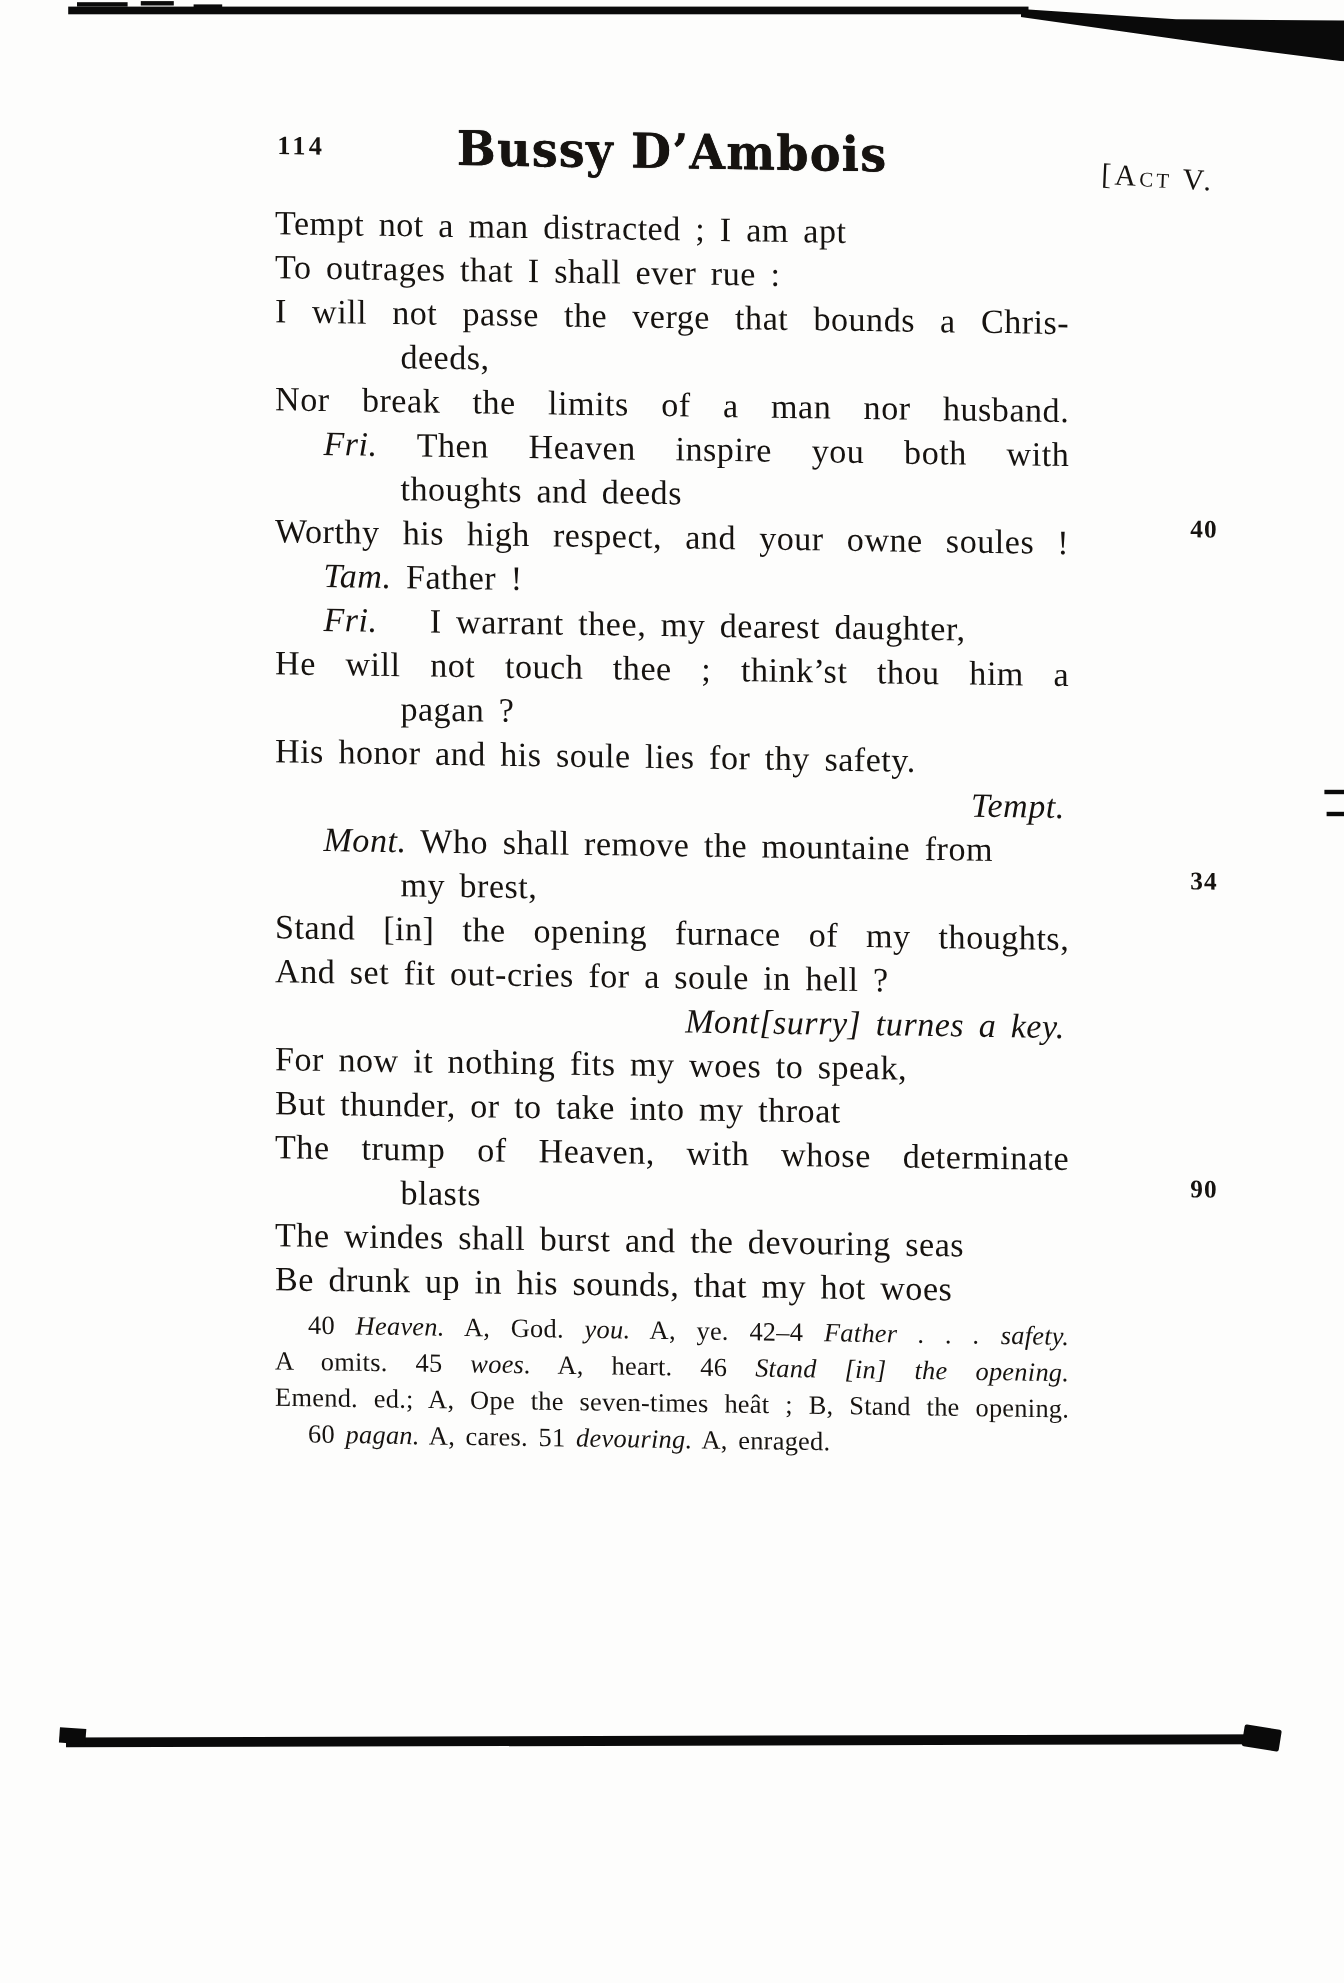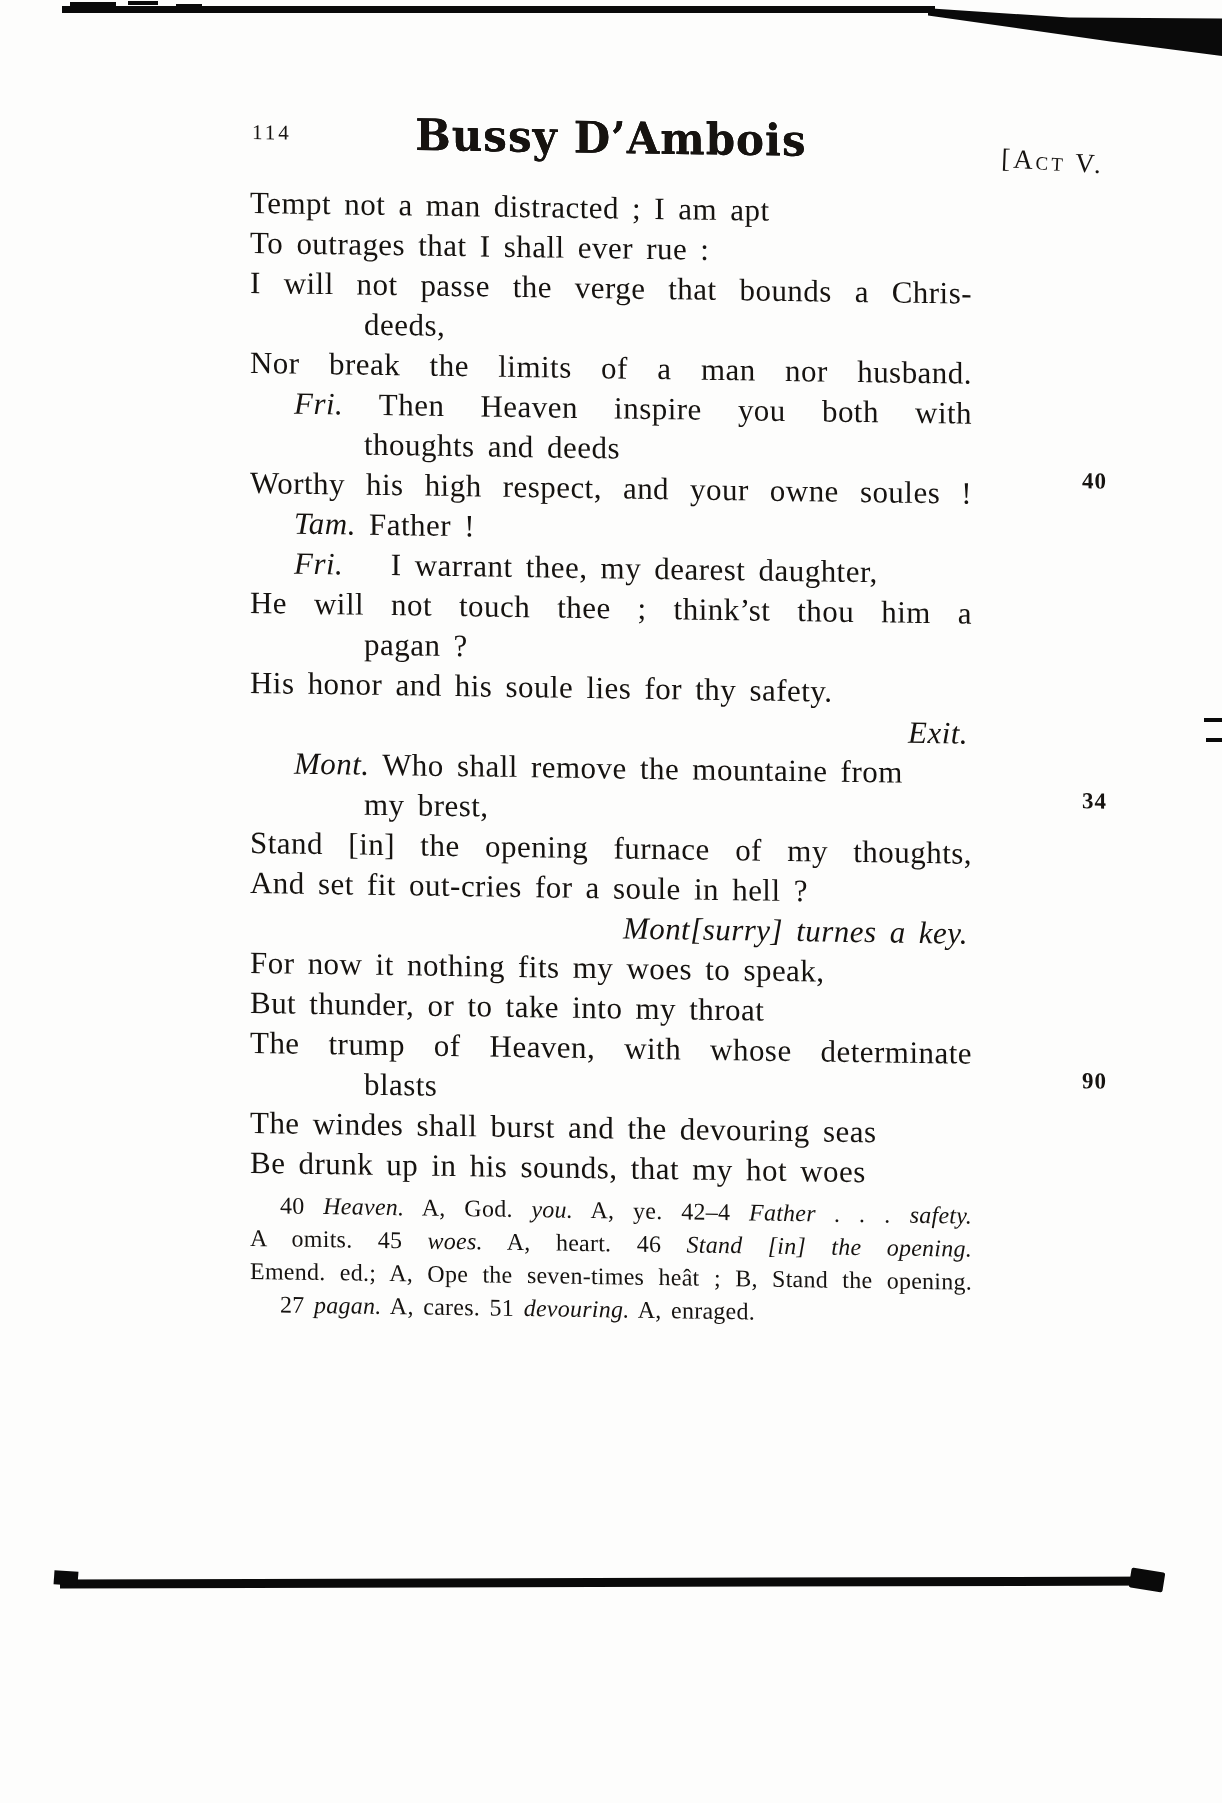"114" .folio { font-size: 21px -> 24px; font-weight: none -> bold }
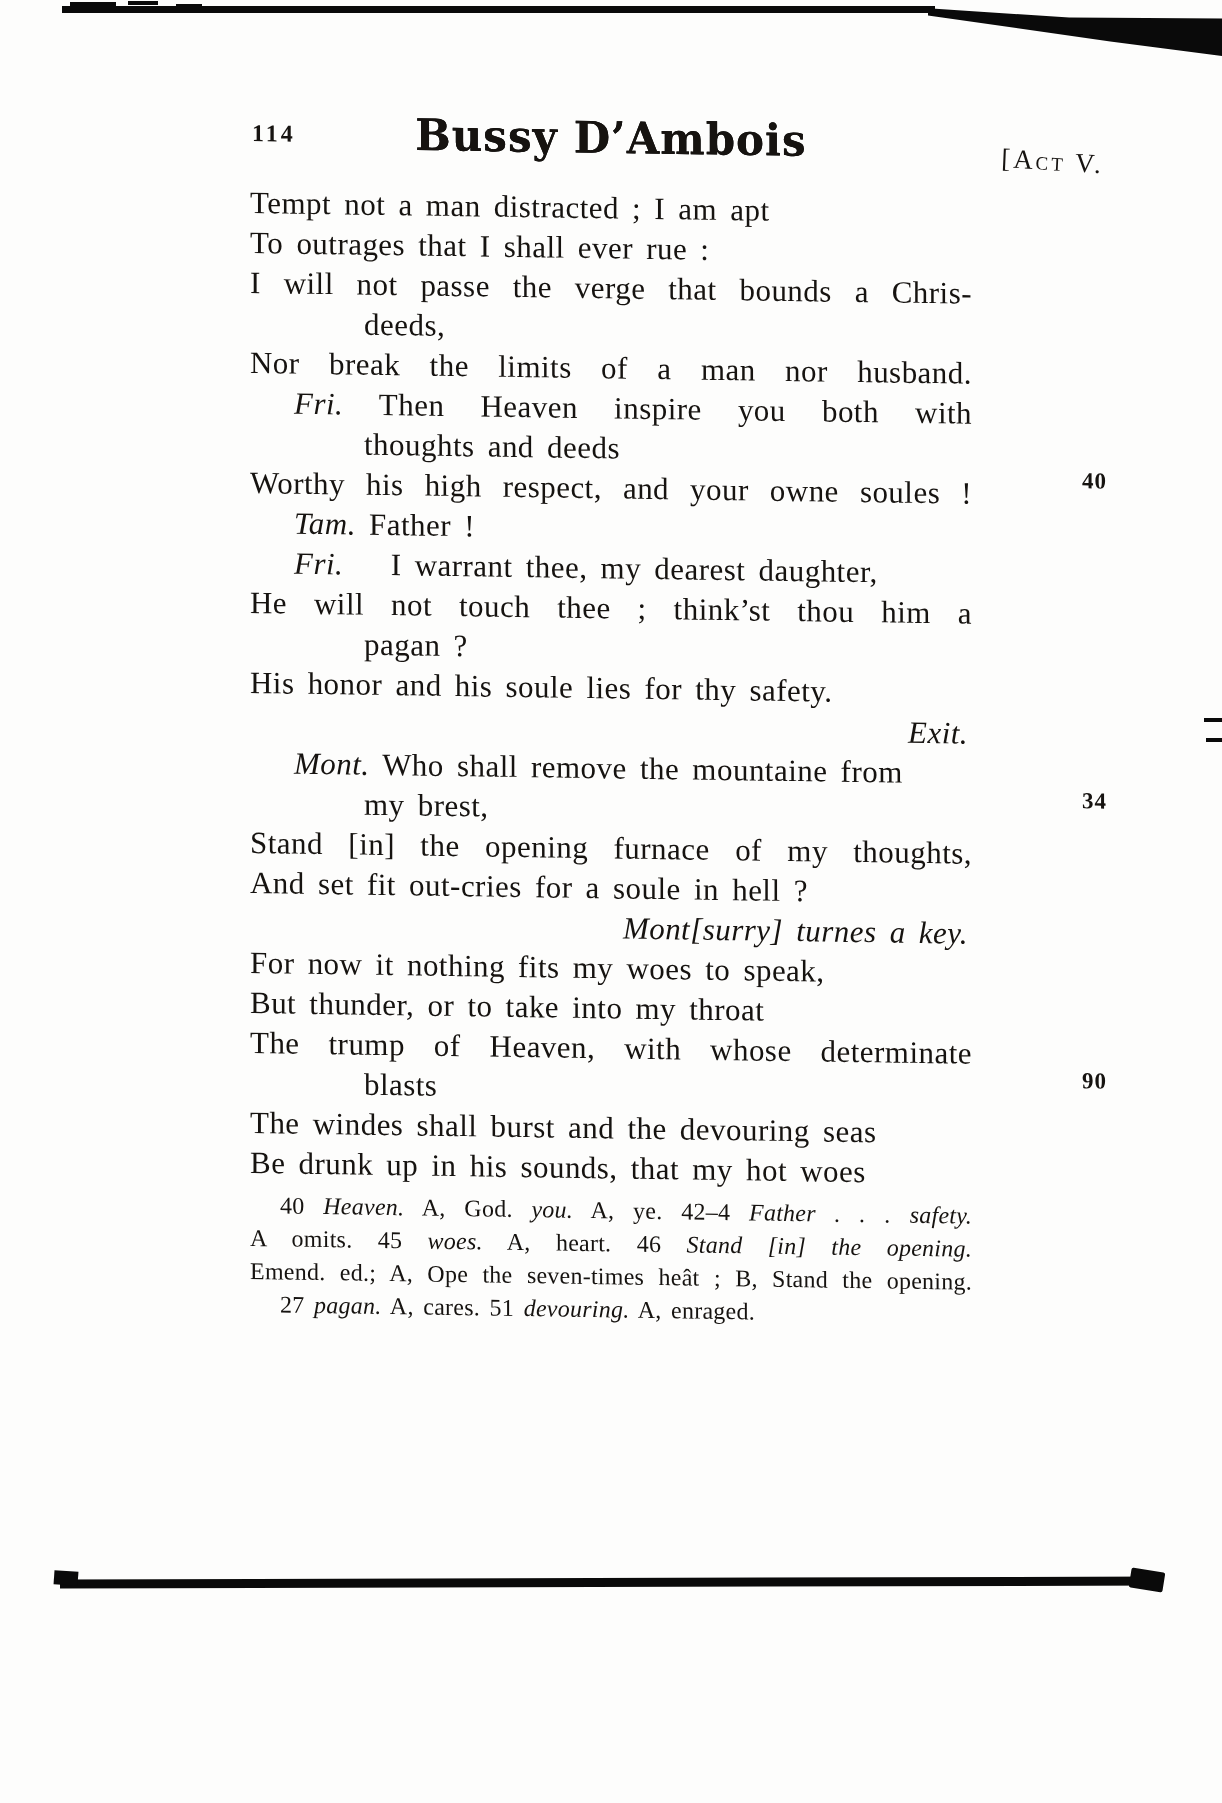"Exit." span.it { text: Exit -> Tempt }
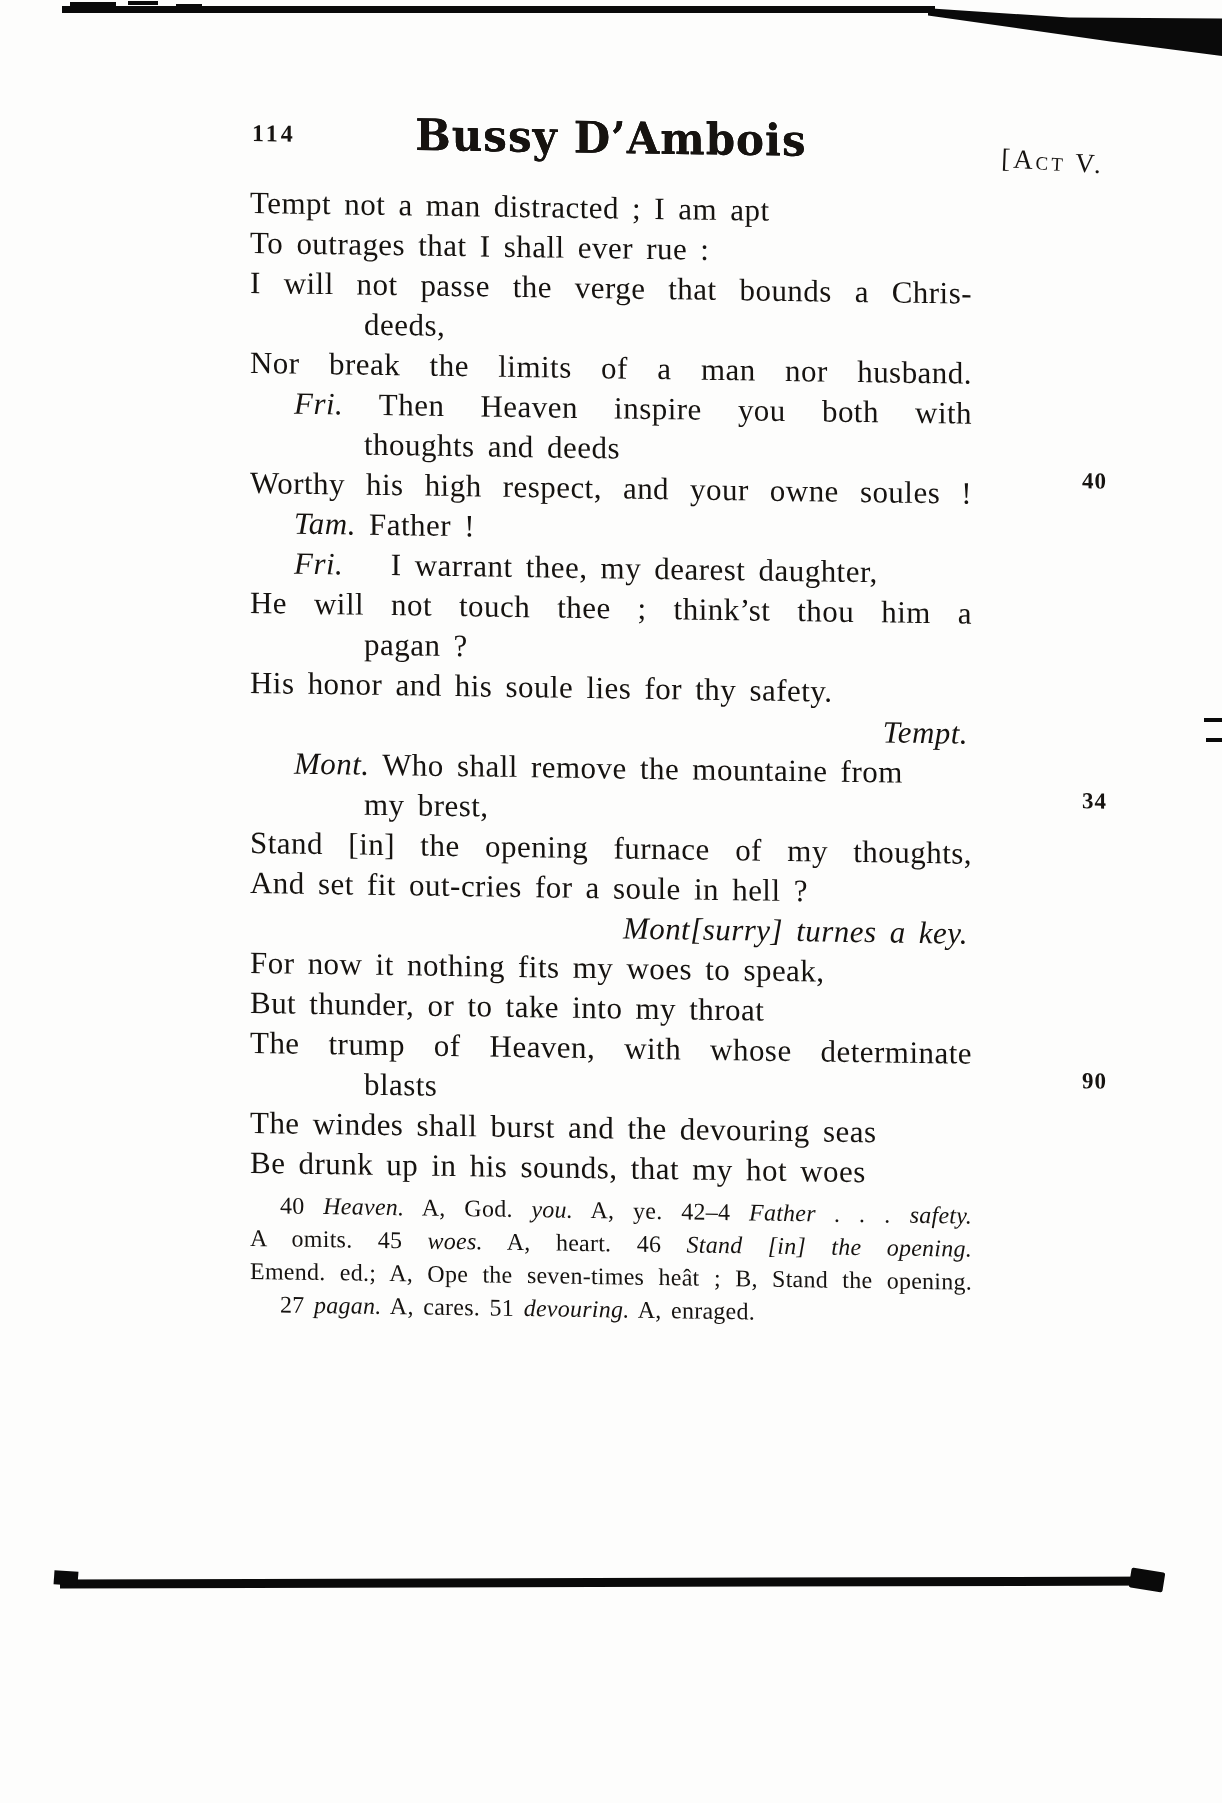"27" span { text: 27 -> 60 }
